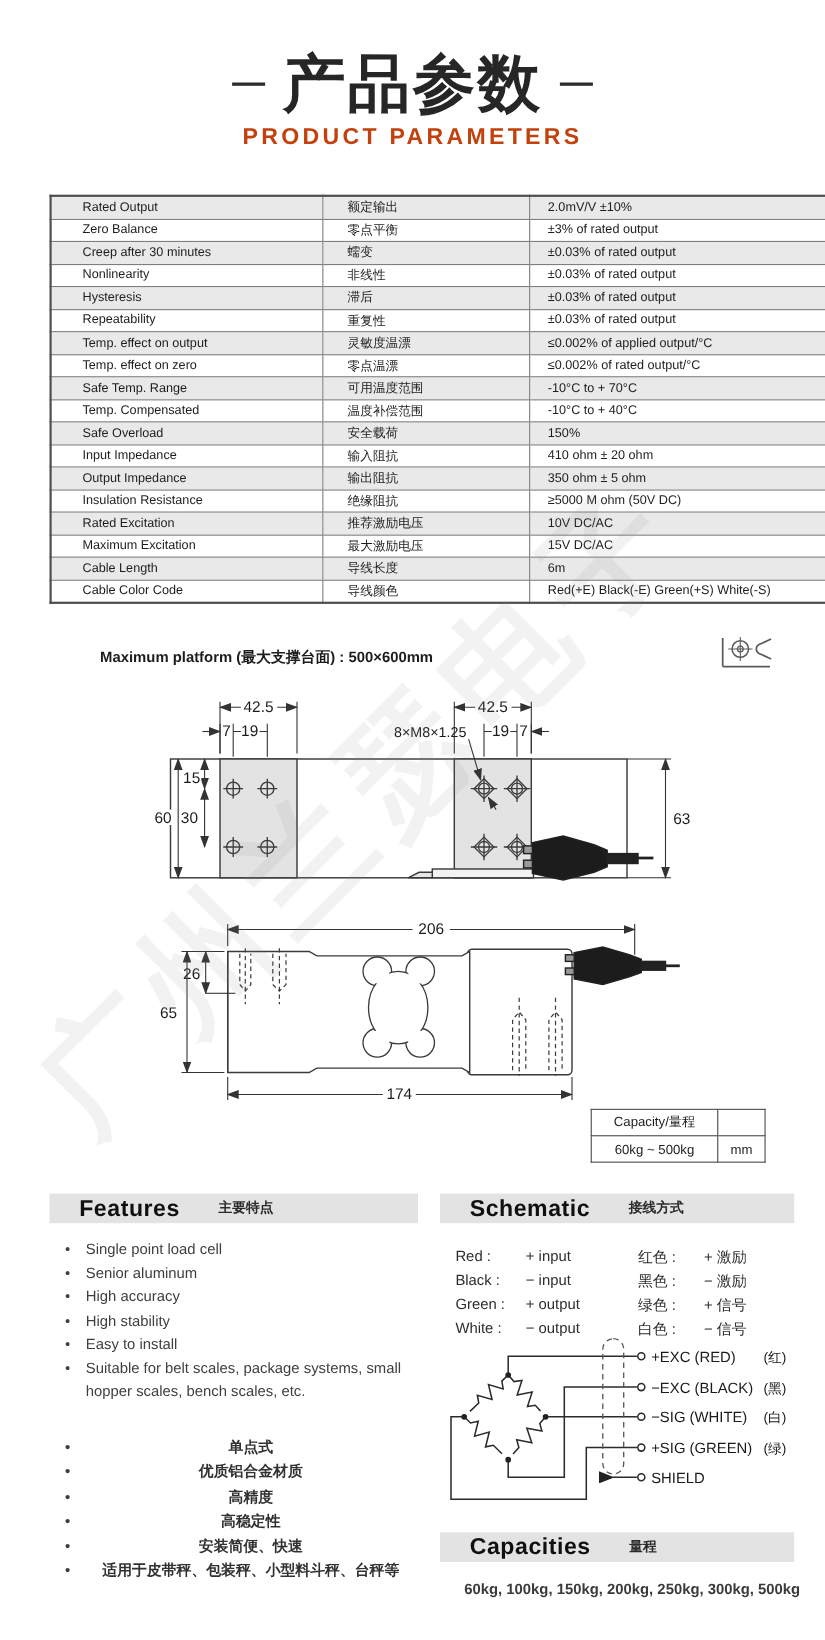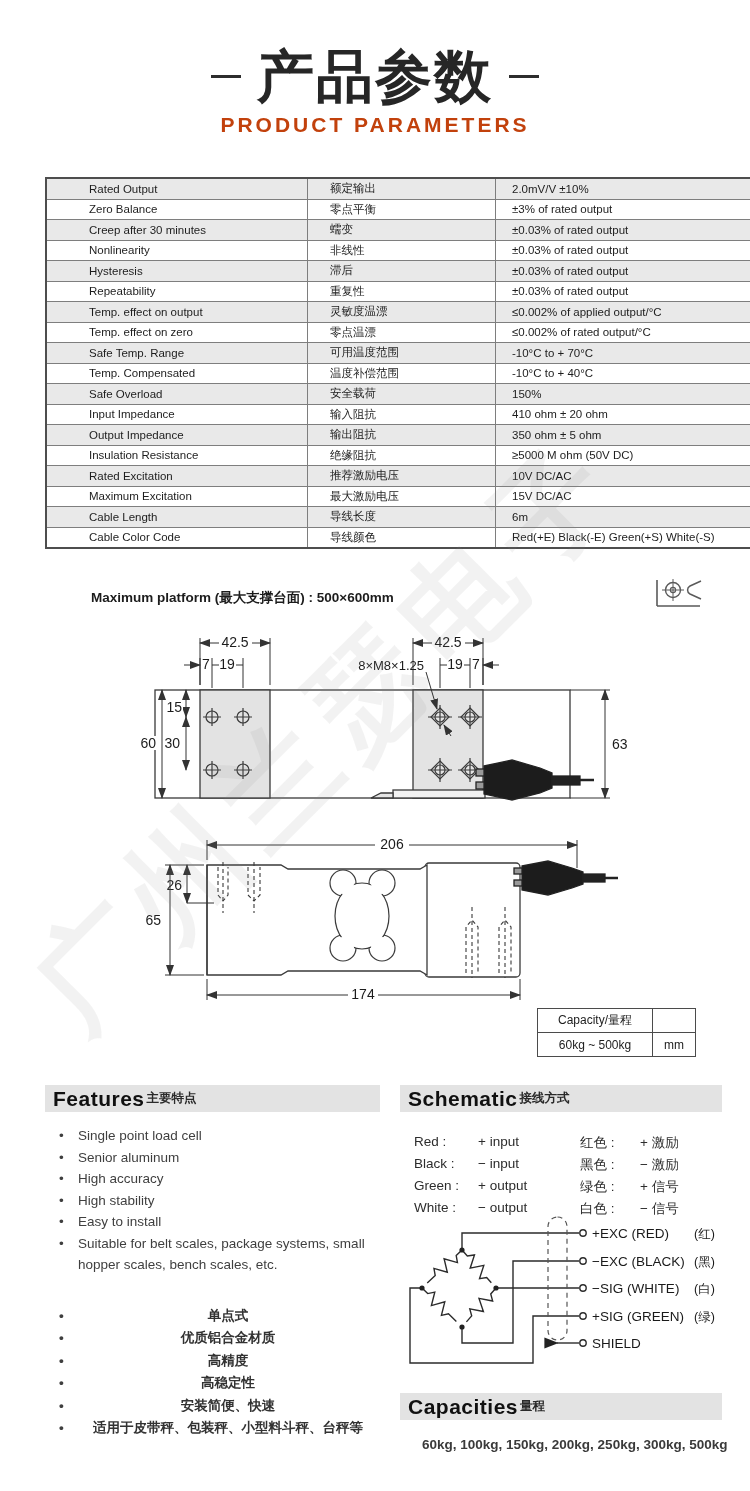"Rated Output" table.spec td.c1 { padding-left: 42px -> 28px }
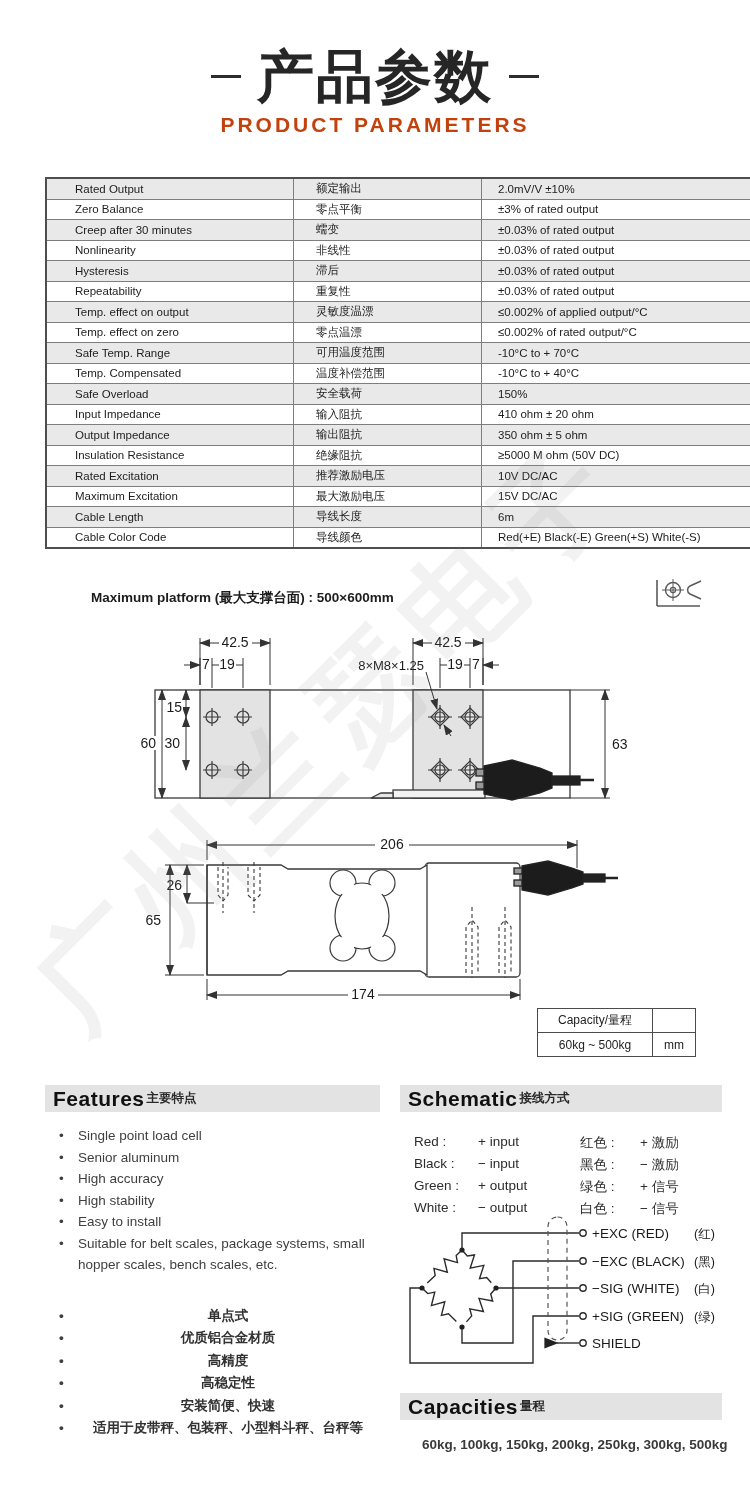"Features" .secbar { gap: 2px -> 35px; padding-left: 8px -> 27px }
